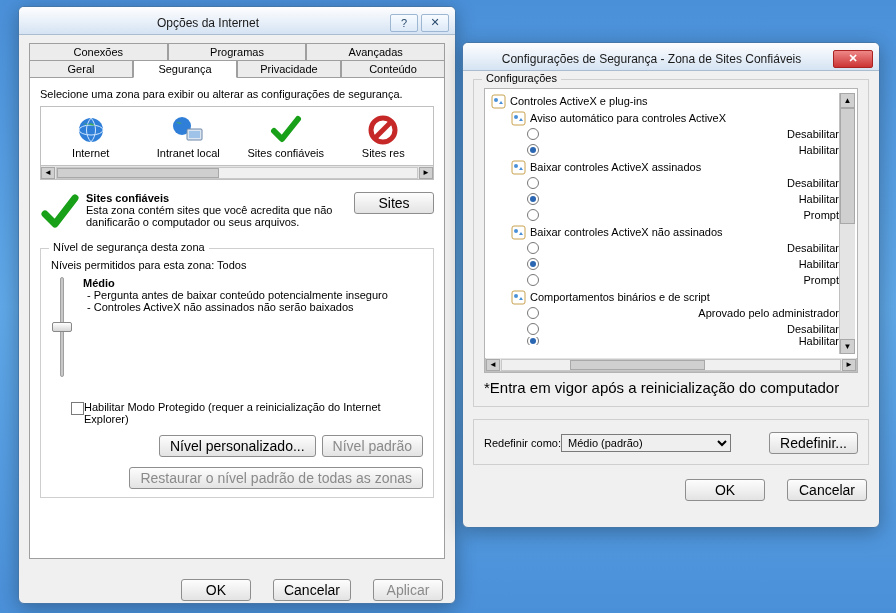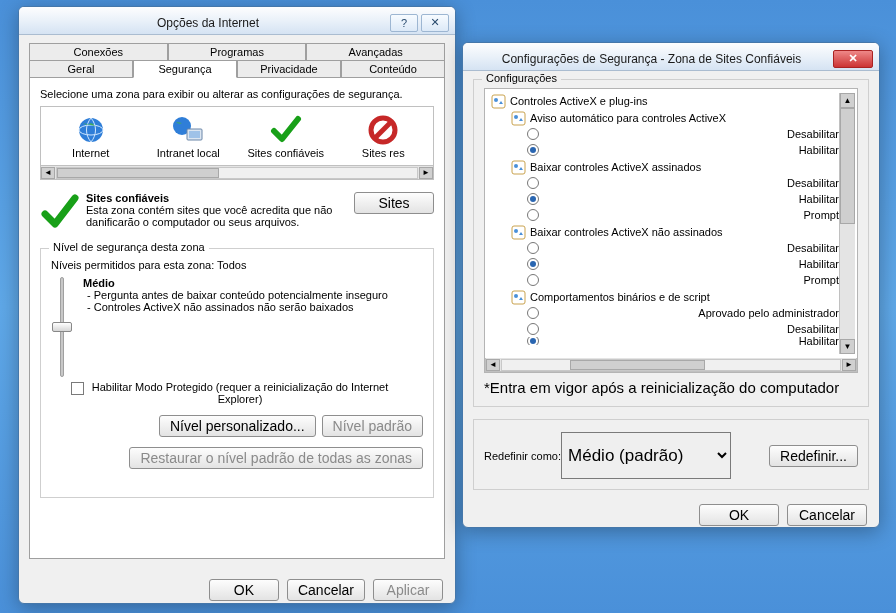"Habilitar Modo Protegido (requer a" .checkbox-row { gap: 6px -> none; margin-top: 4px -> 24px; text-align: center -> none }
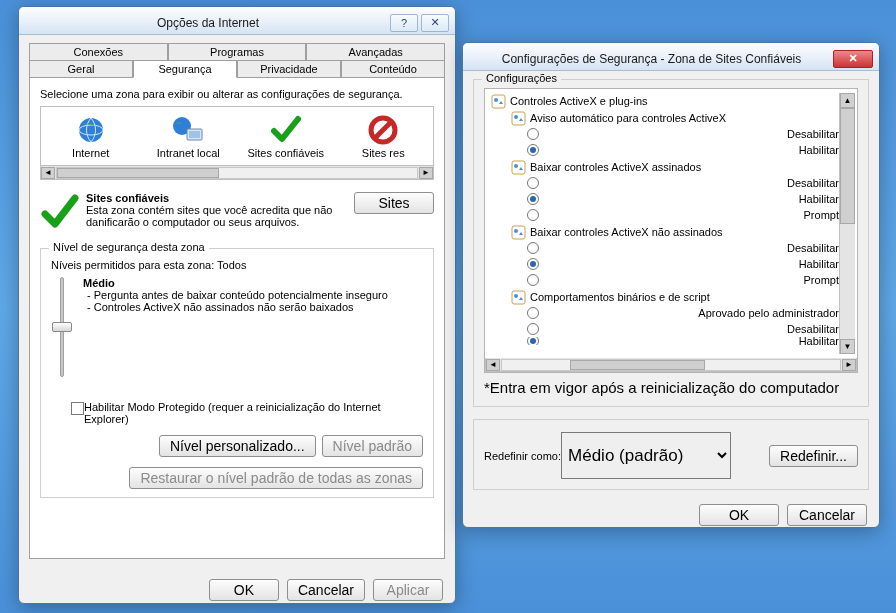"Médio (padrão)" select { font-size: 17px -> 11px; padding: 12px 2px -> 1px 2px }
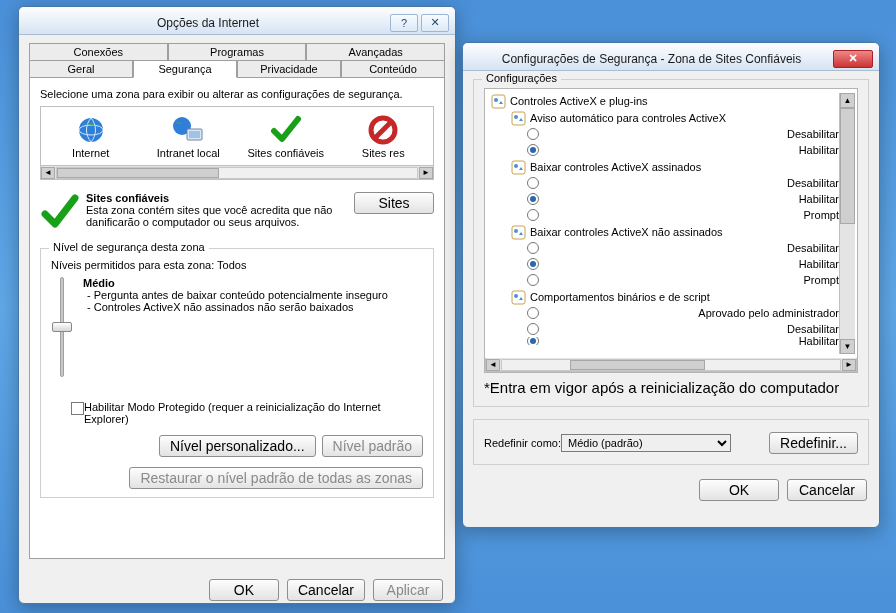"OK" .dlg-footer { gap: 8px -> 22px }
